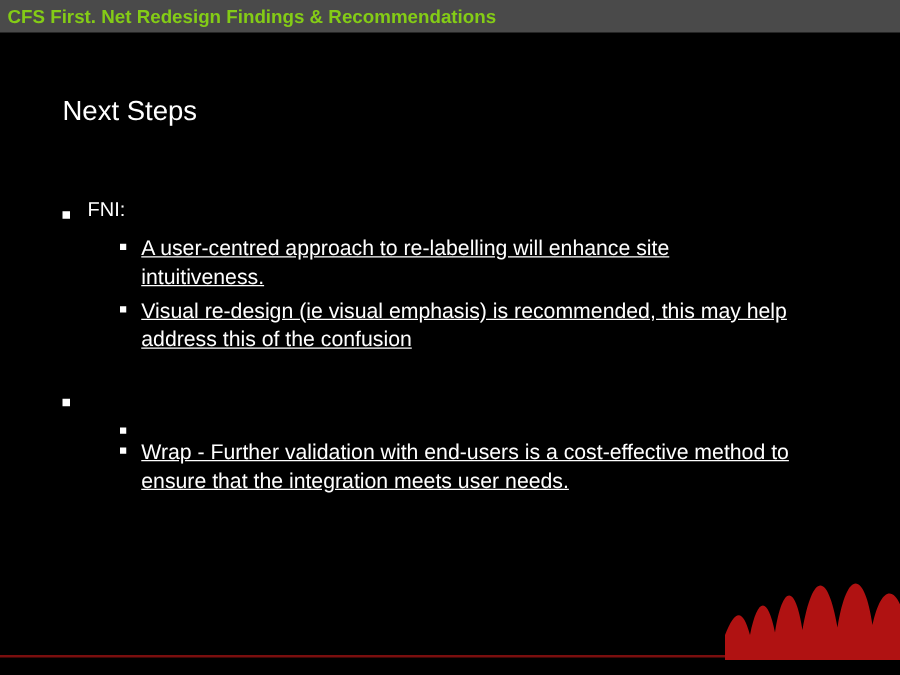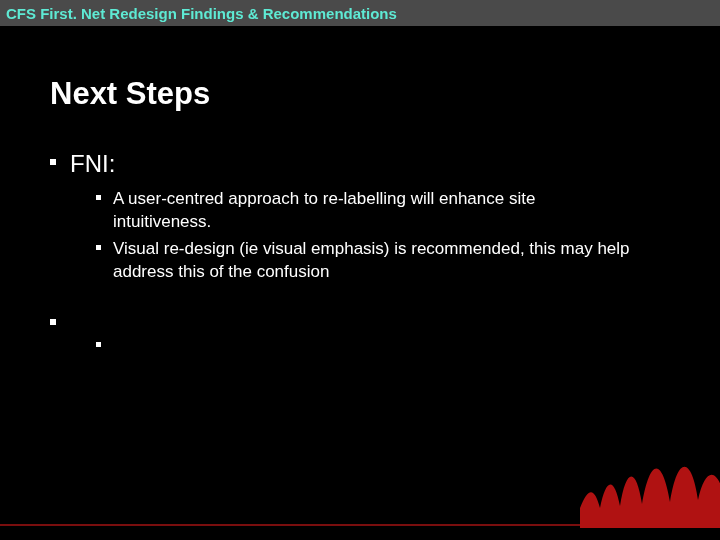"CFS First. Net Redesign Findings" .header-bar span { color: #5eead4 -> #84cc16 }
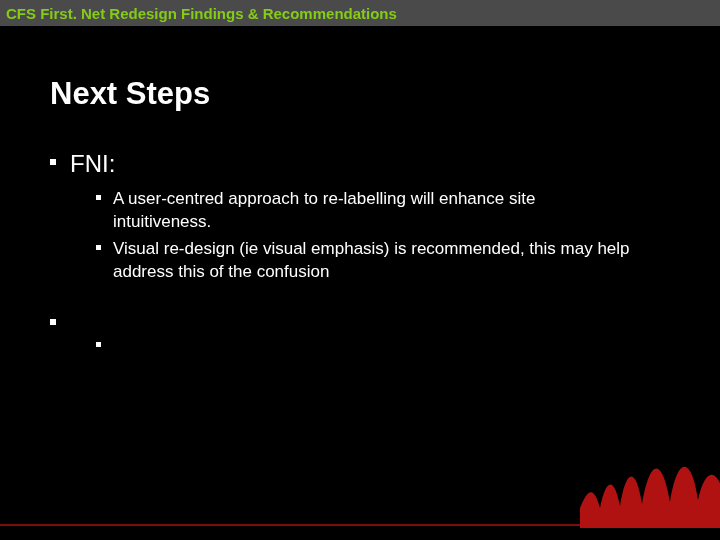"Next Steps" .slide-title { font-size: 31px -> 22px; font-weight: bold -> normal; margin-bottom: 38px -> 58px }
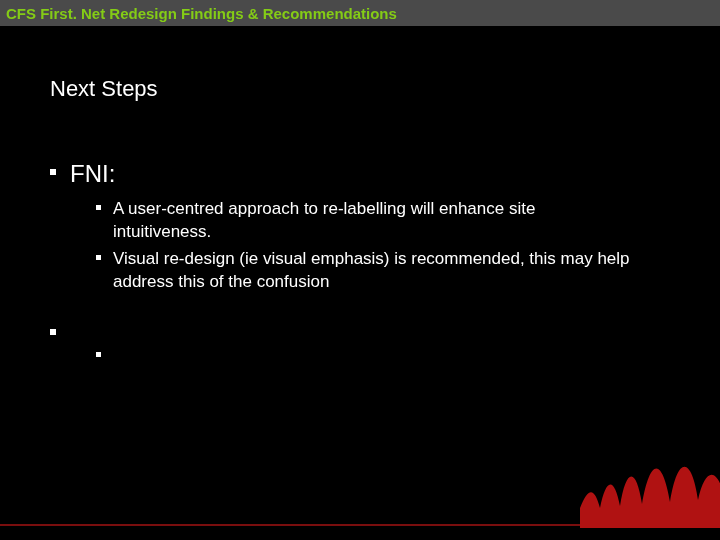"FNI:" .li1-row { font-size: 24px -> 16px }
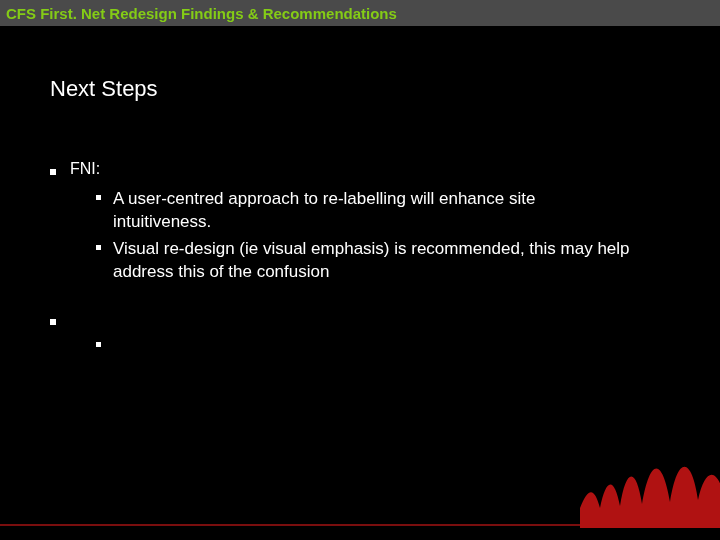"A user-centred approach to re-labelling" .level2-text { text-decoration: none -> underline }
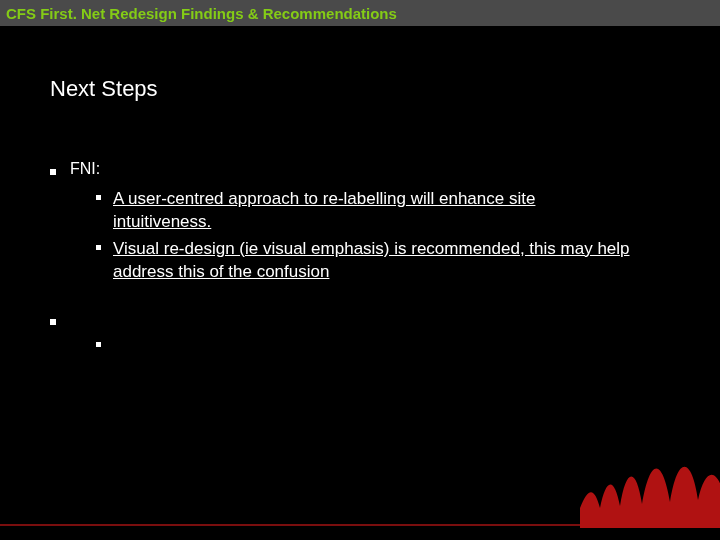"Wrap - Further validation with" li { html: none -> <li> <div></div> <div>Wrap - Further validation with end-users is a cost-effective method to ensure that the integration meets user needs.</div> </li> }
